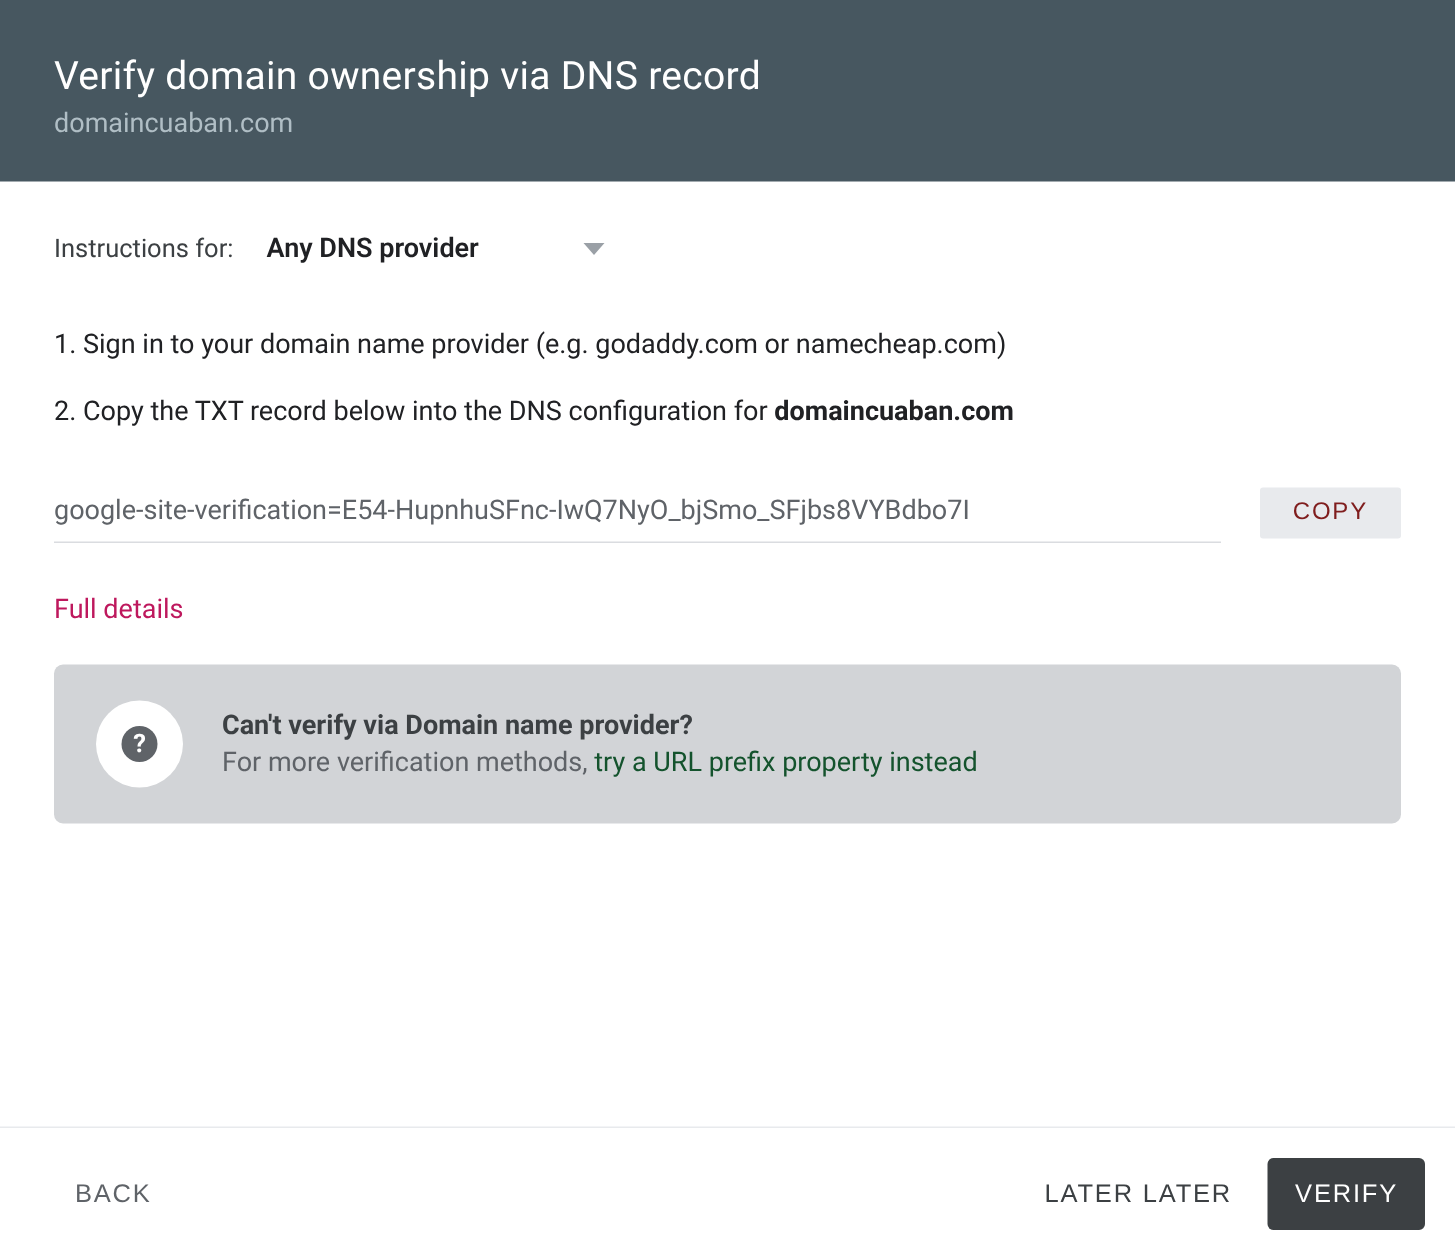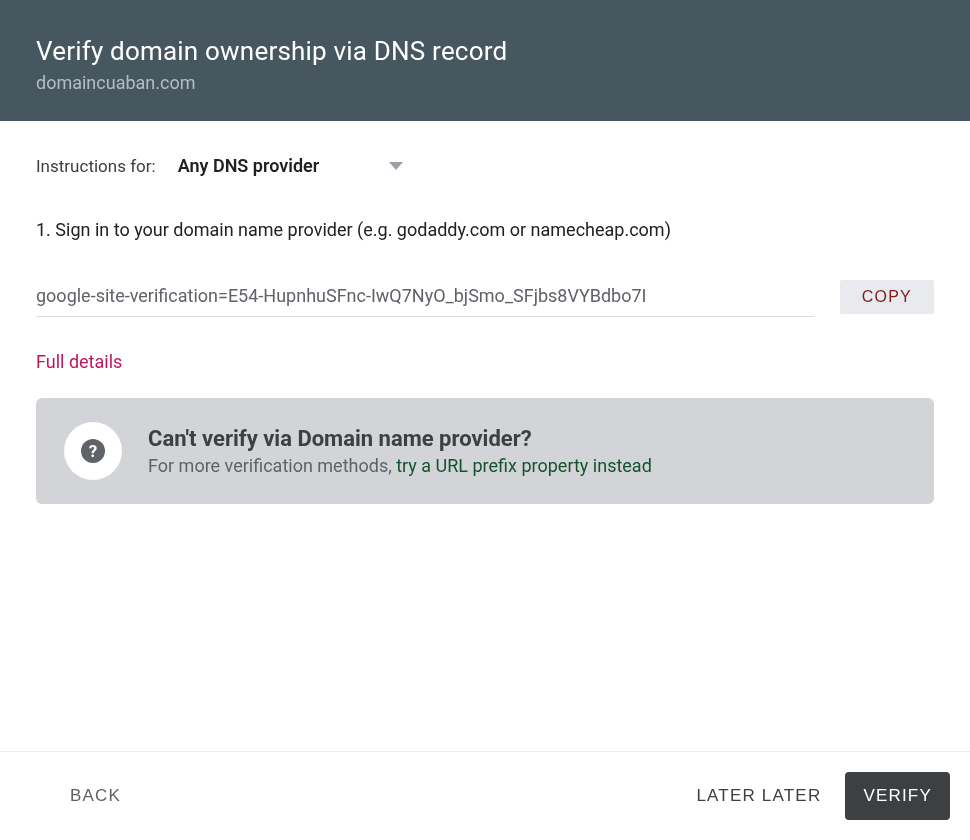"2. Copy the TXT record" div.step { html: none -> <div> <span>2. Copy the TXT record below into the DNS configuration for </span><span>domaincuaban.com</span> </div> }
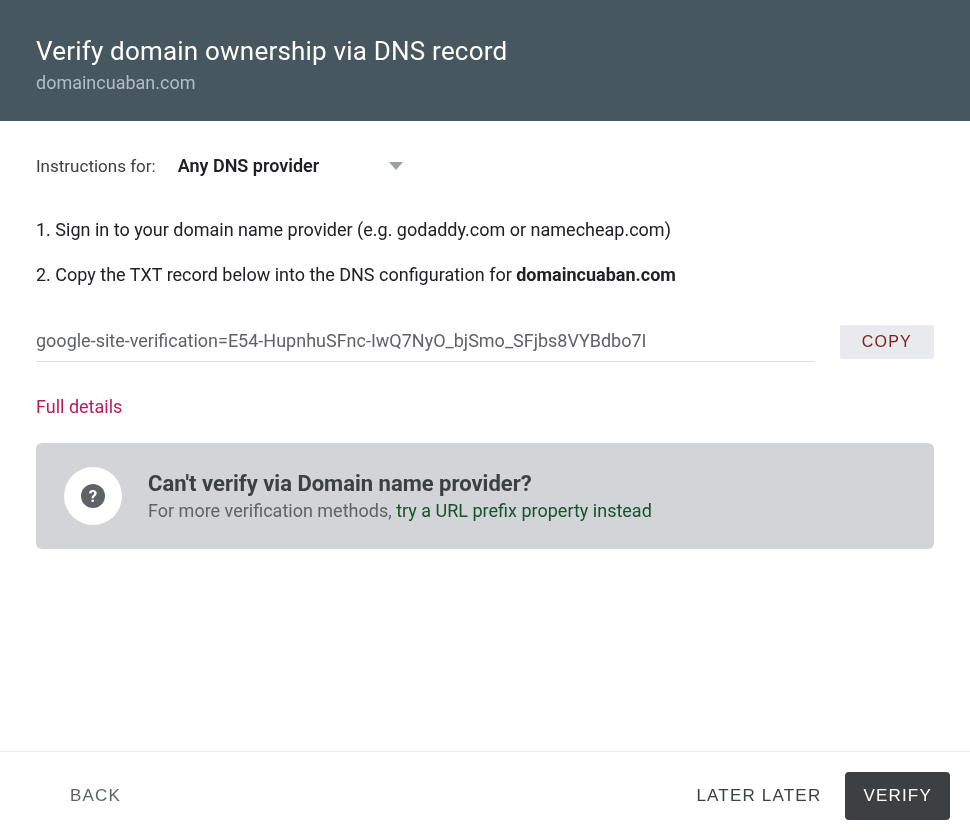"Can't verify via Domain name" .alt-text-title { font-size: 22px -> 18px }
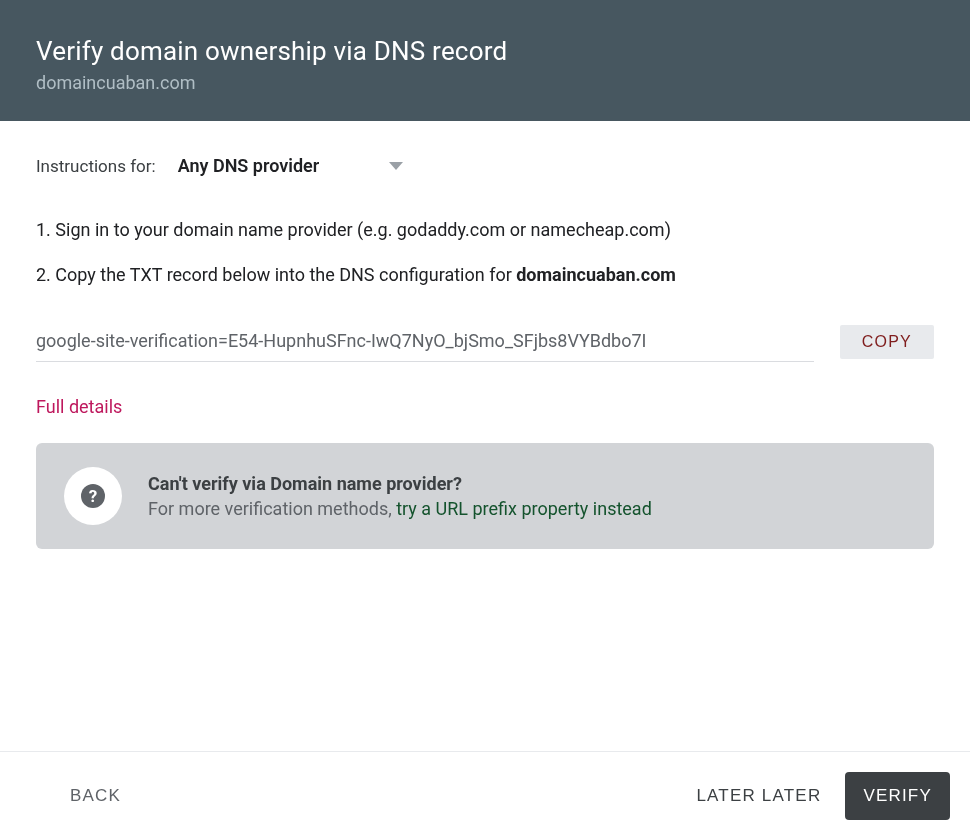"BACK" .footer { padding: 20px 20px 20px 64px -> 20px 20px 20px 44px }
